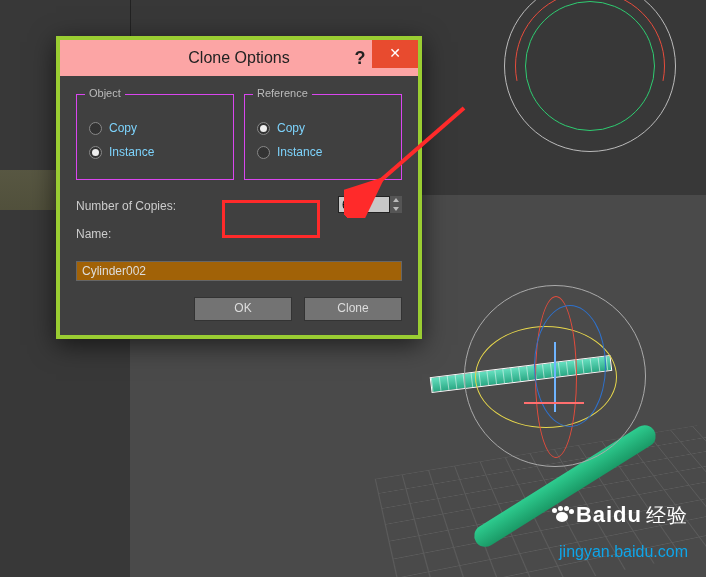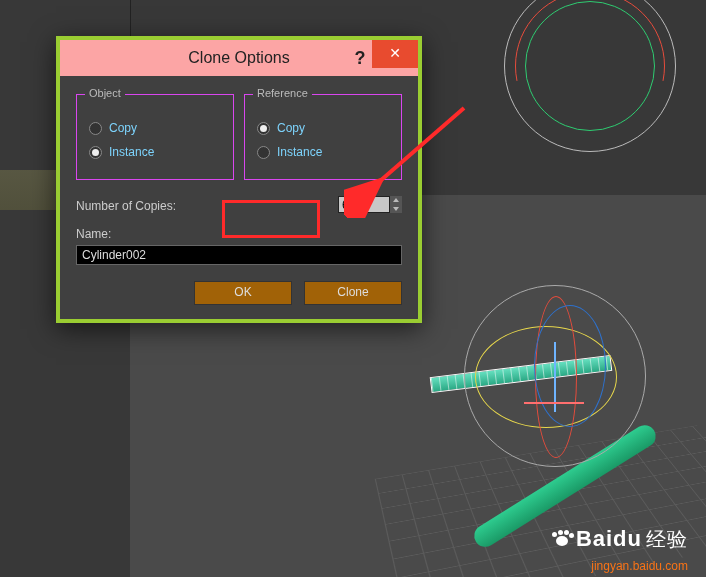"Name:" div.lbl { margin-bottom: 4px -> 20px }
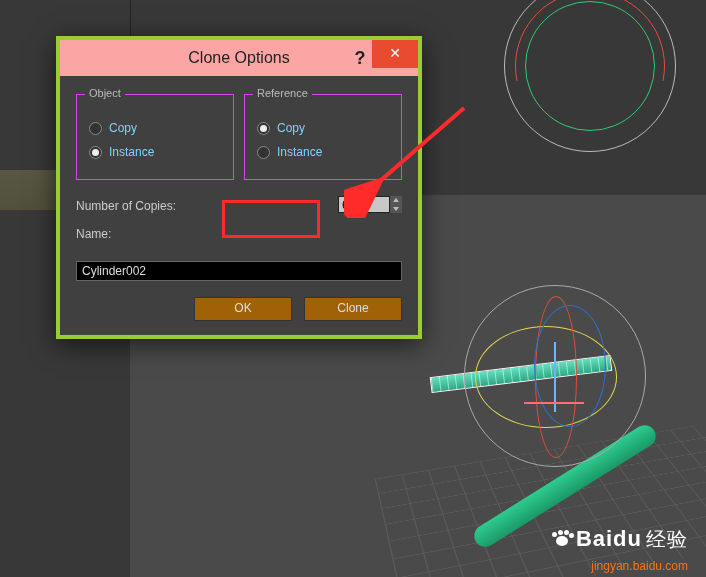"Cylinder002" .name-input { background: #000000 -> #a16207 }
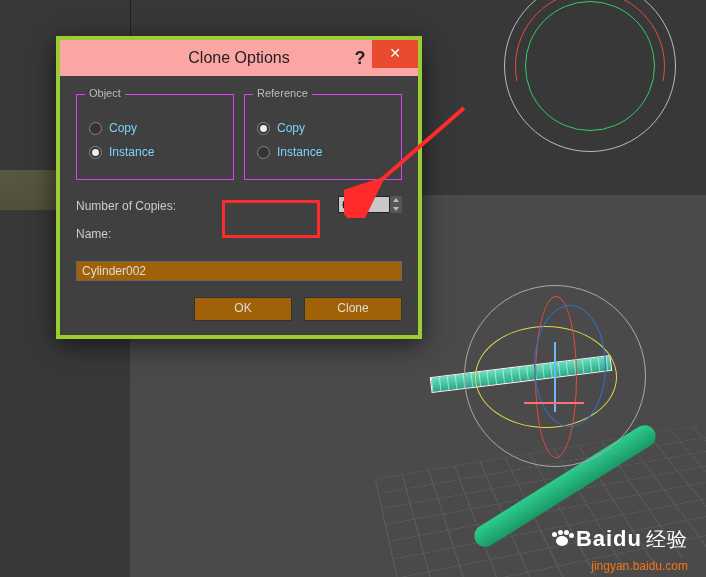"OK" .btn { background: #a16207 -> #737373 }
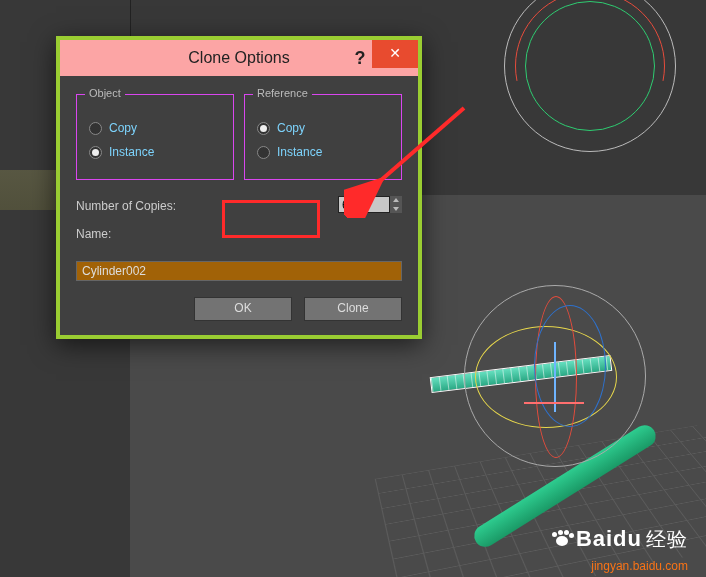"Baidu 经验" .watermark { bottom: 4px -> 16px }
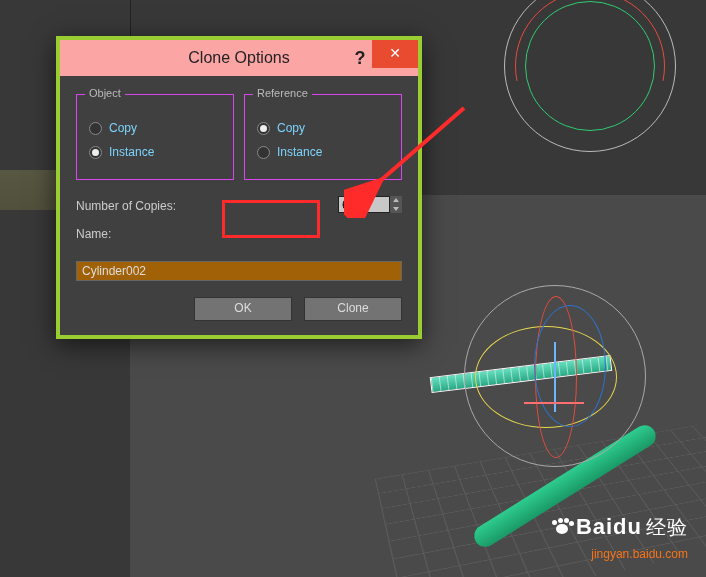"jingyan.baidu.com" .watermark .sub { color: #f97316 -> #0ea5e9; font-size: 12px -> 16px; margin-top: 6px -> 14px }
